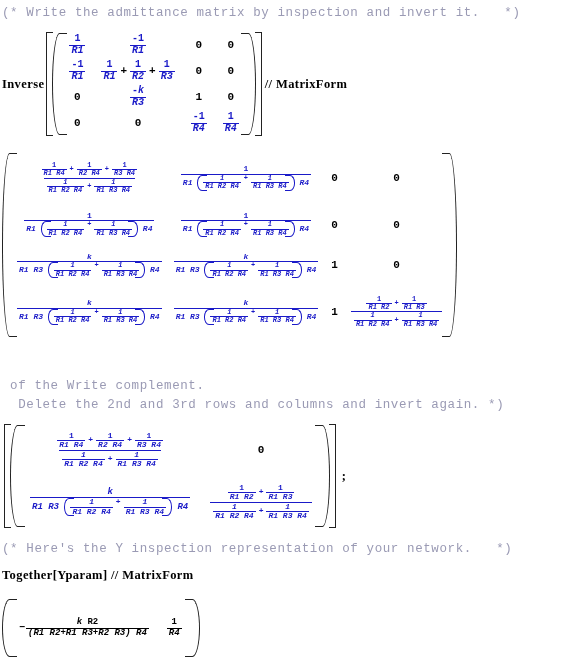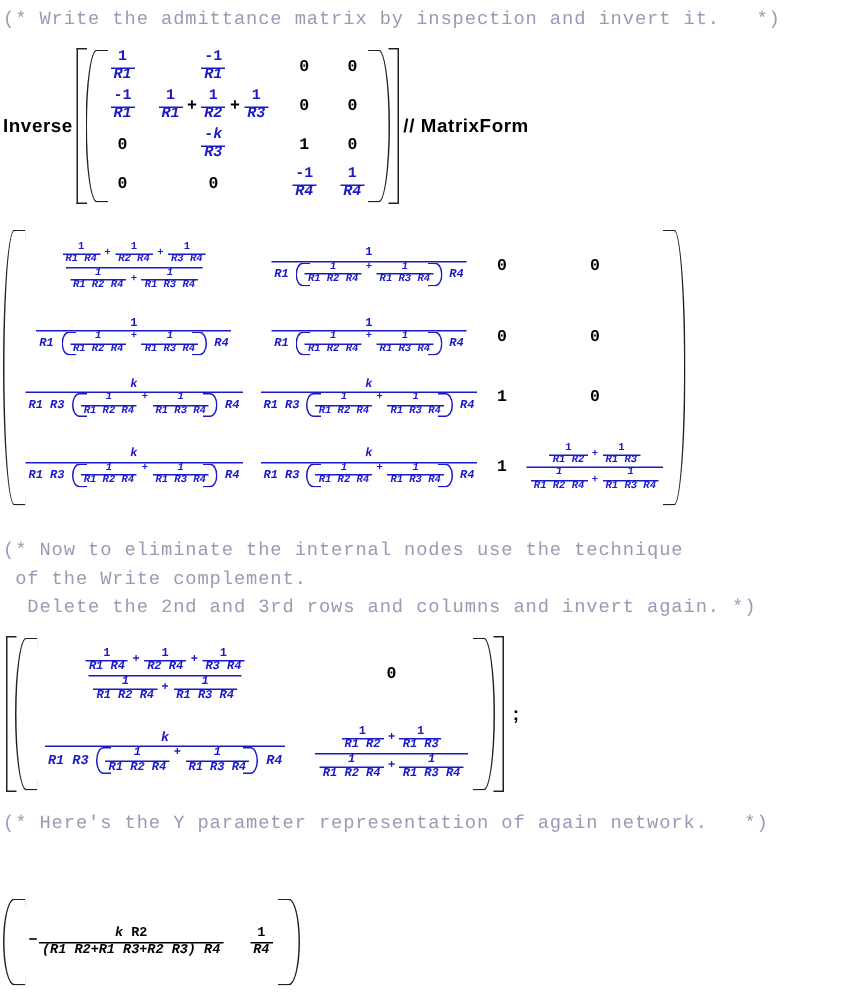"Inverse" .code { font-family: Liberation Sans, sans-serif -> Liberation Serif, serif }
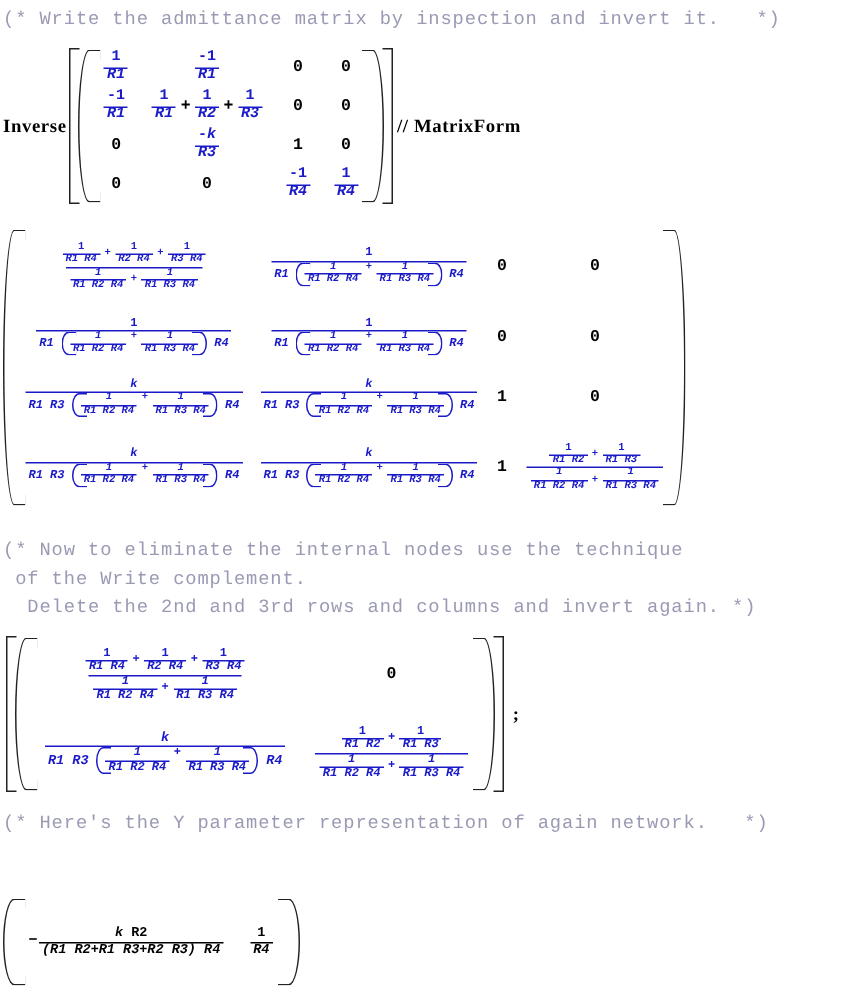"(* Now to eliminate the" div.abs { html: <div>(* Now to eliminate the internal nodes use the technique</div> -> none }
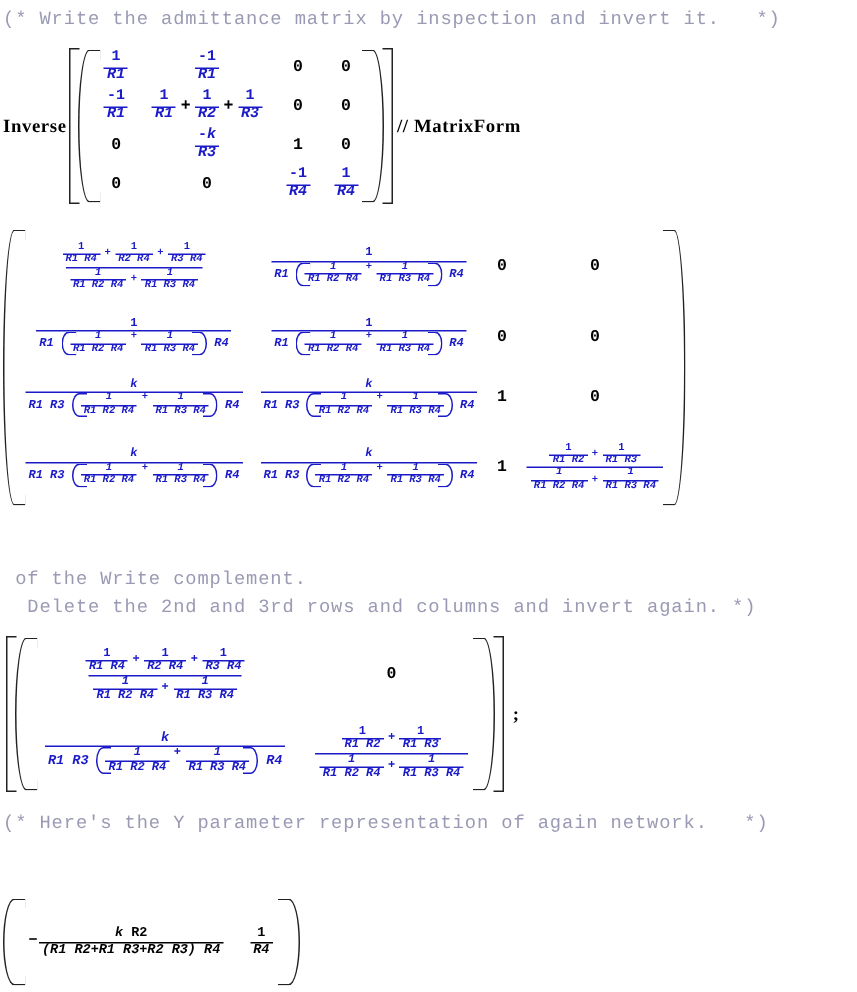"(* Here's the Y parameter" div.abs { text: parameter representation of again -> inspection representation of your }
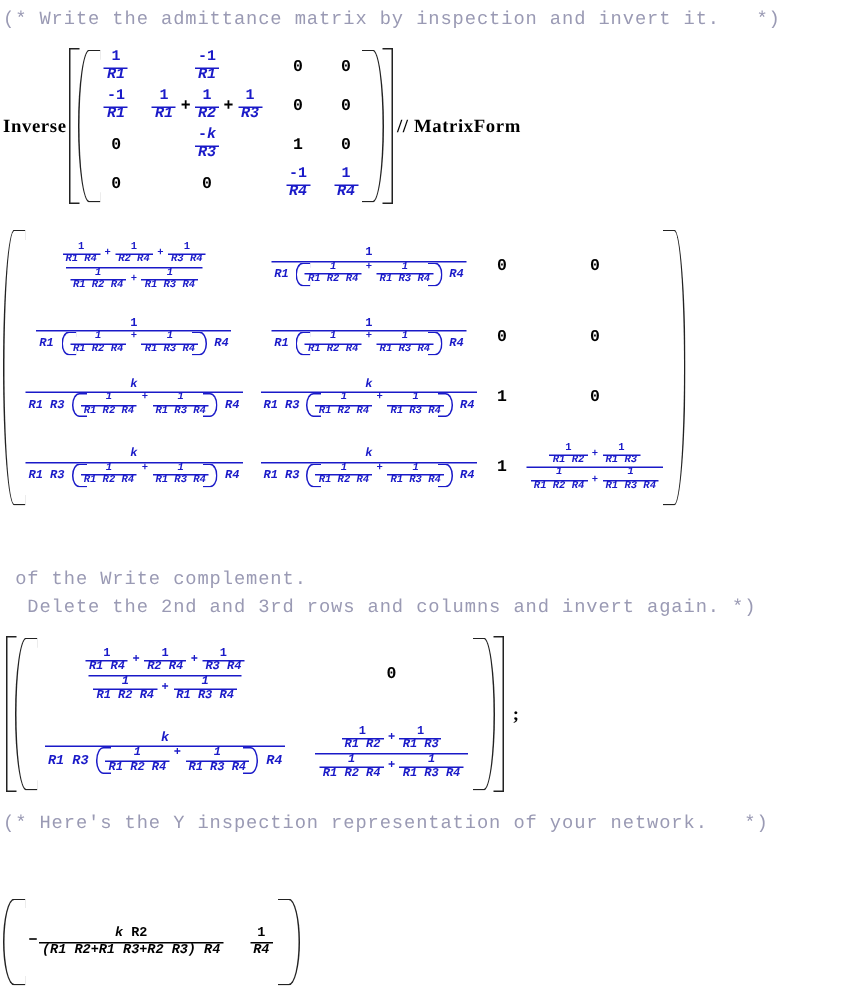"Together[Yparam] // MatrixForm" div.abs { html: none -> <div>Together[Yparam] // MatrixForm</div> }
